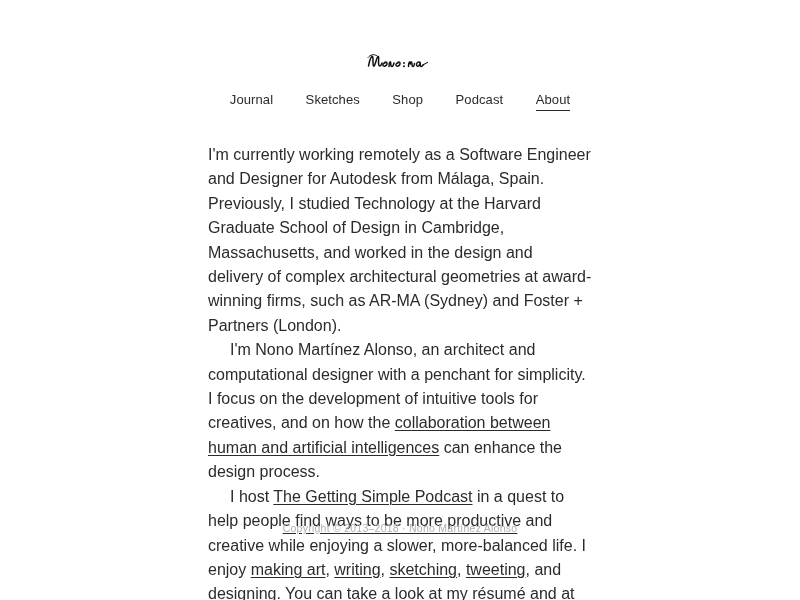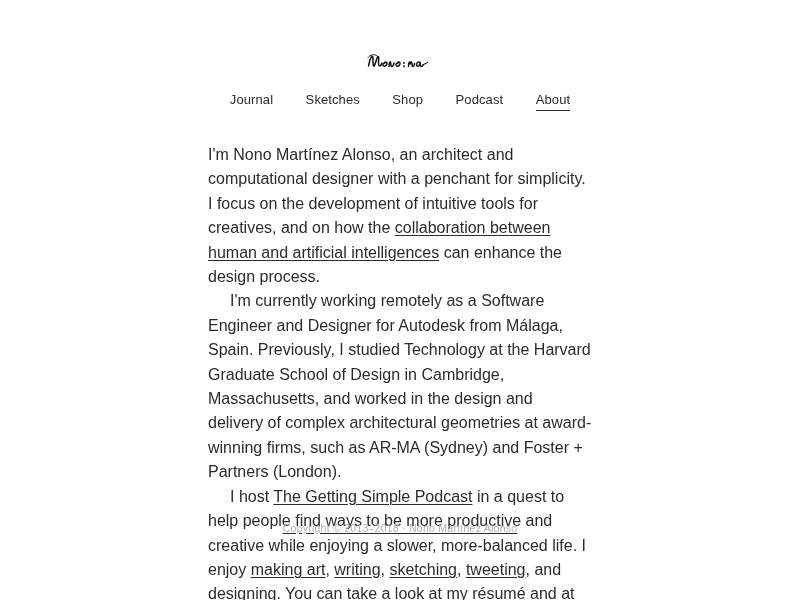"I'm Nono Martínez Alonso, an" p { order: before "I'm currently working remotely as" -> after "I'm currently working remotely as" }
